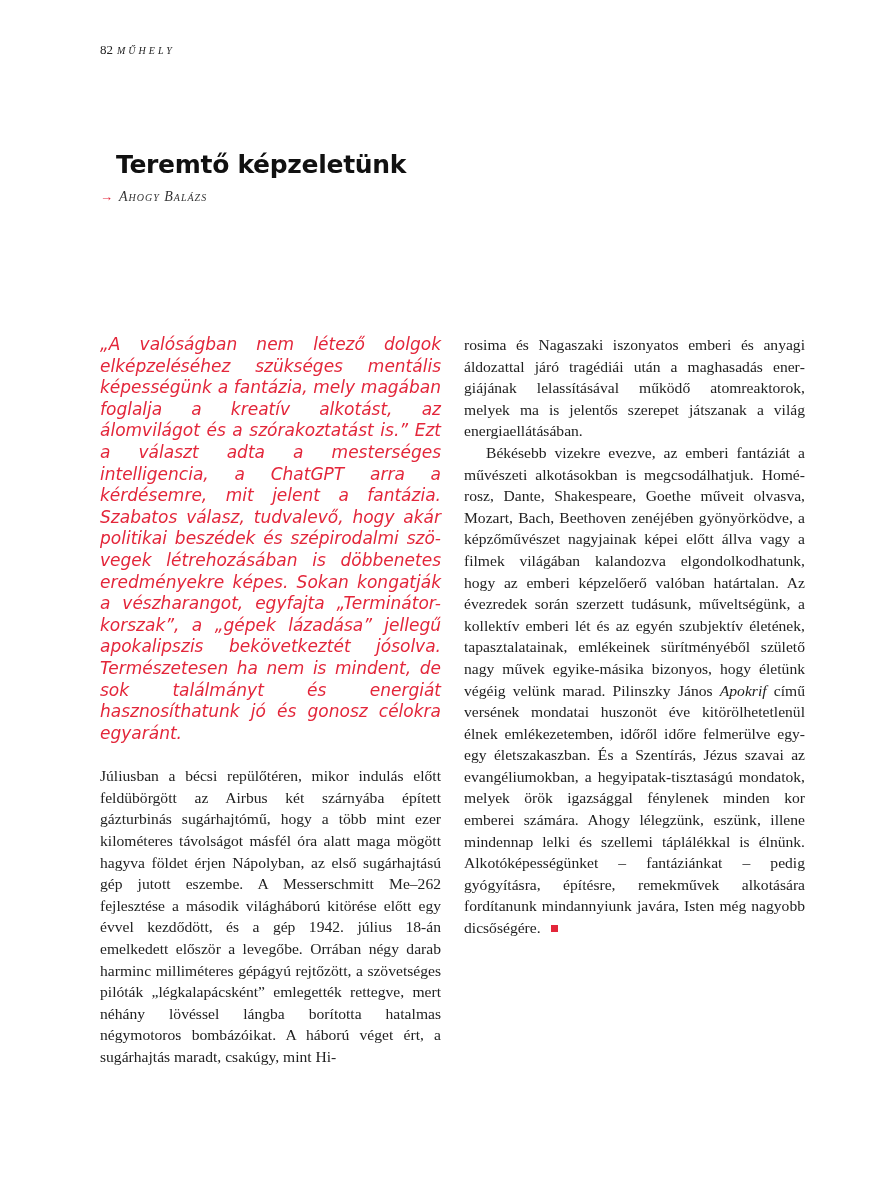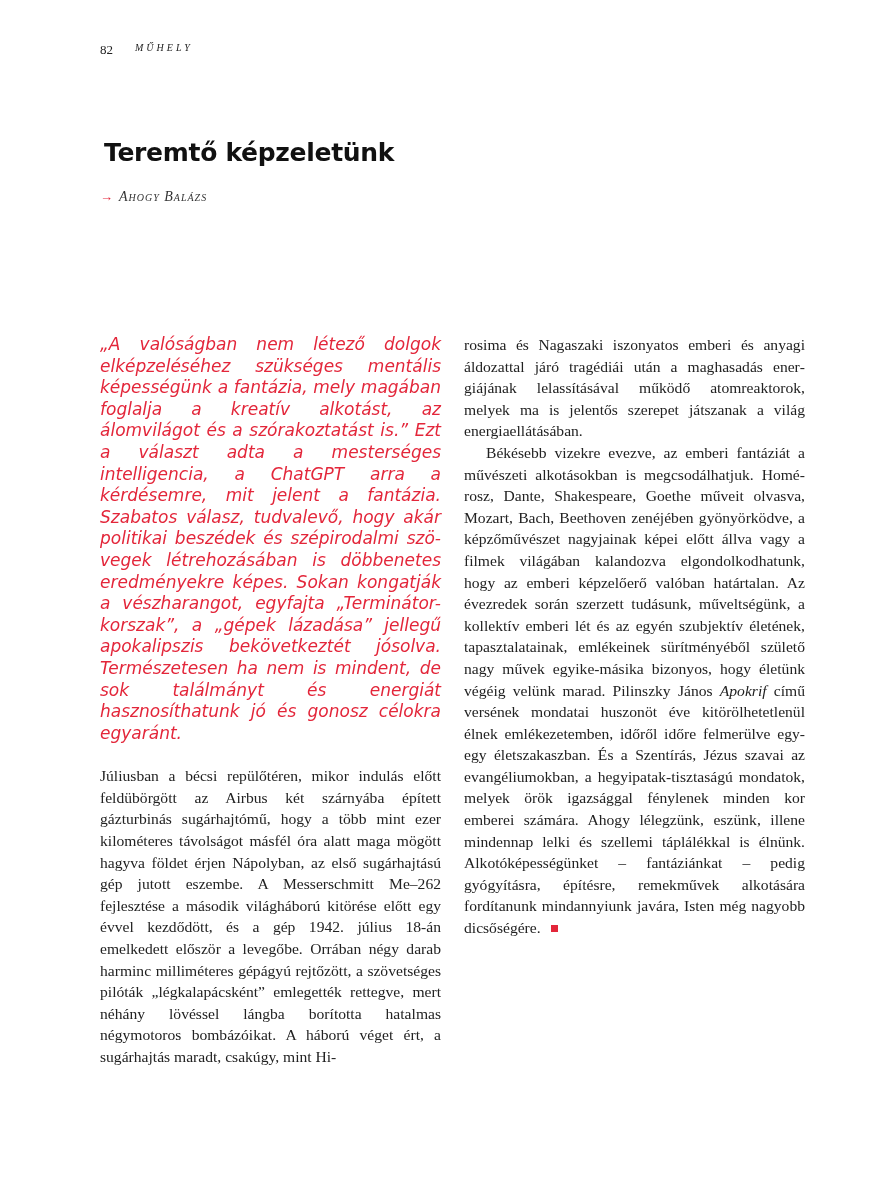"82" .running-head { align-items: flex-start -> center; gap: 22px -> 4px }
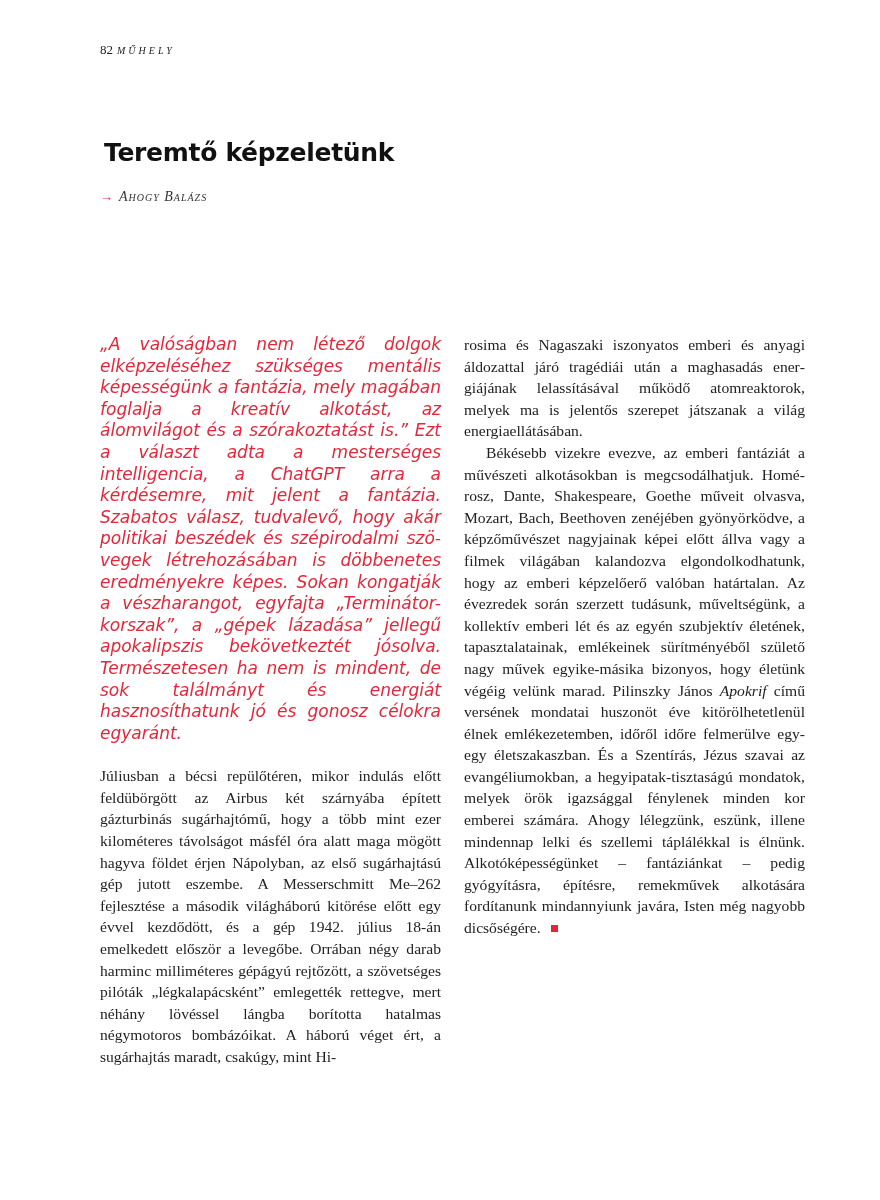"Teremtő képzeletünk" .title { margin: 4px -> 16px }
